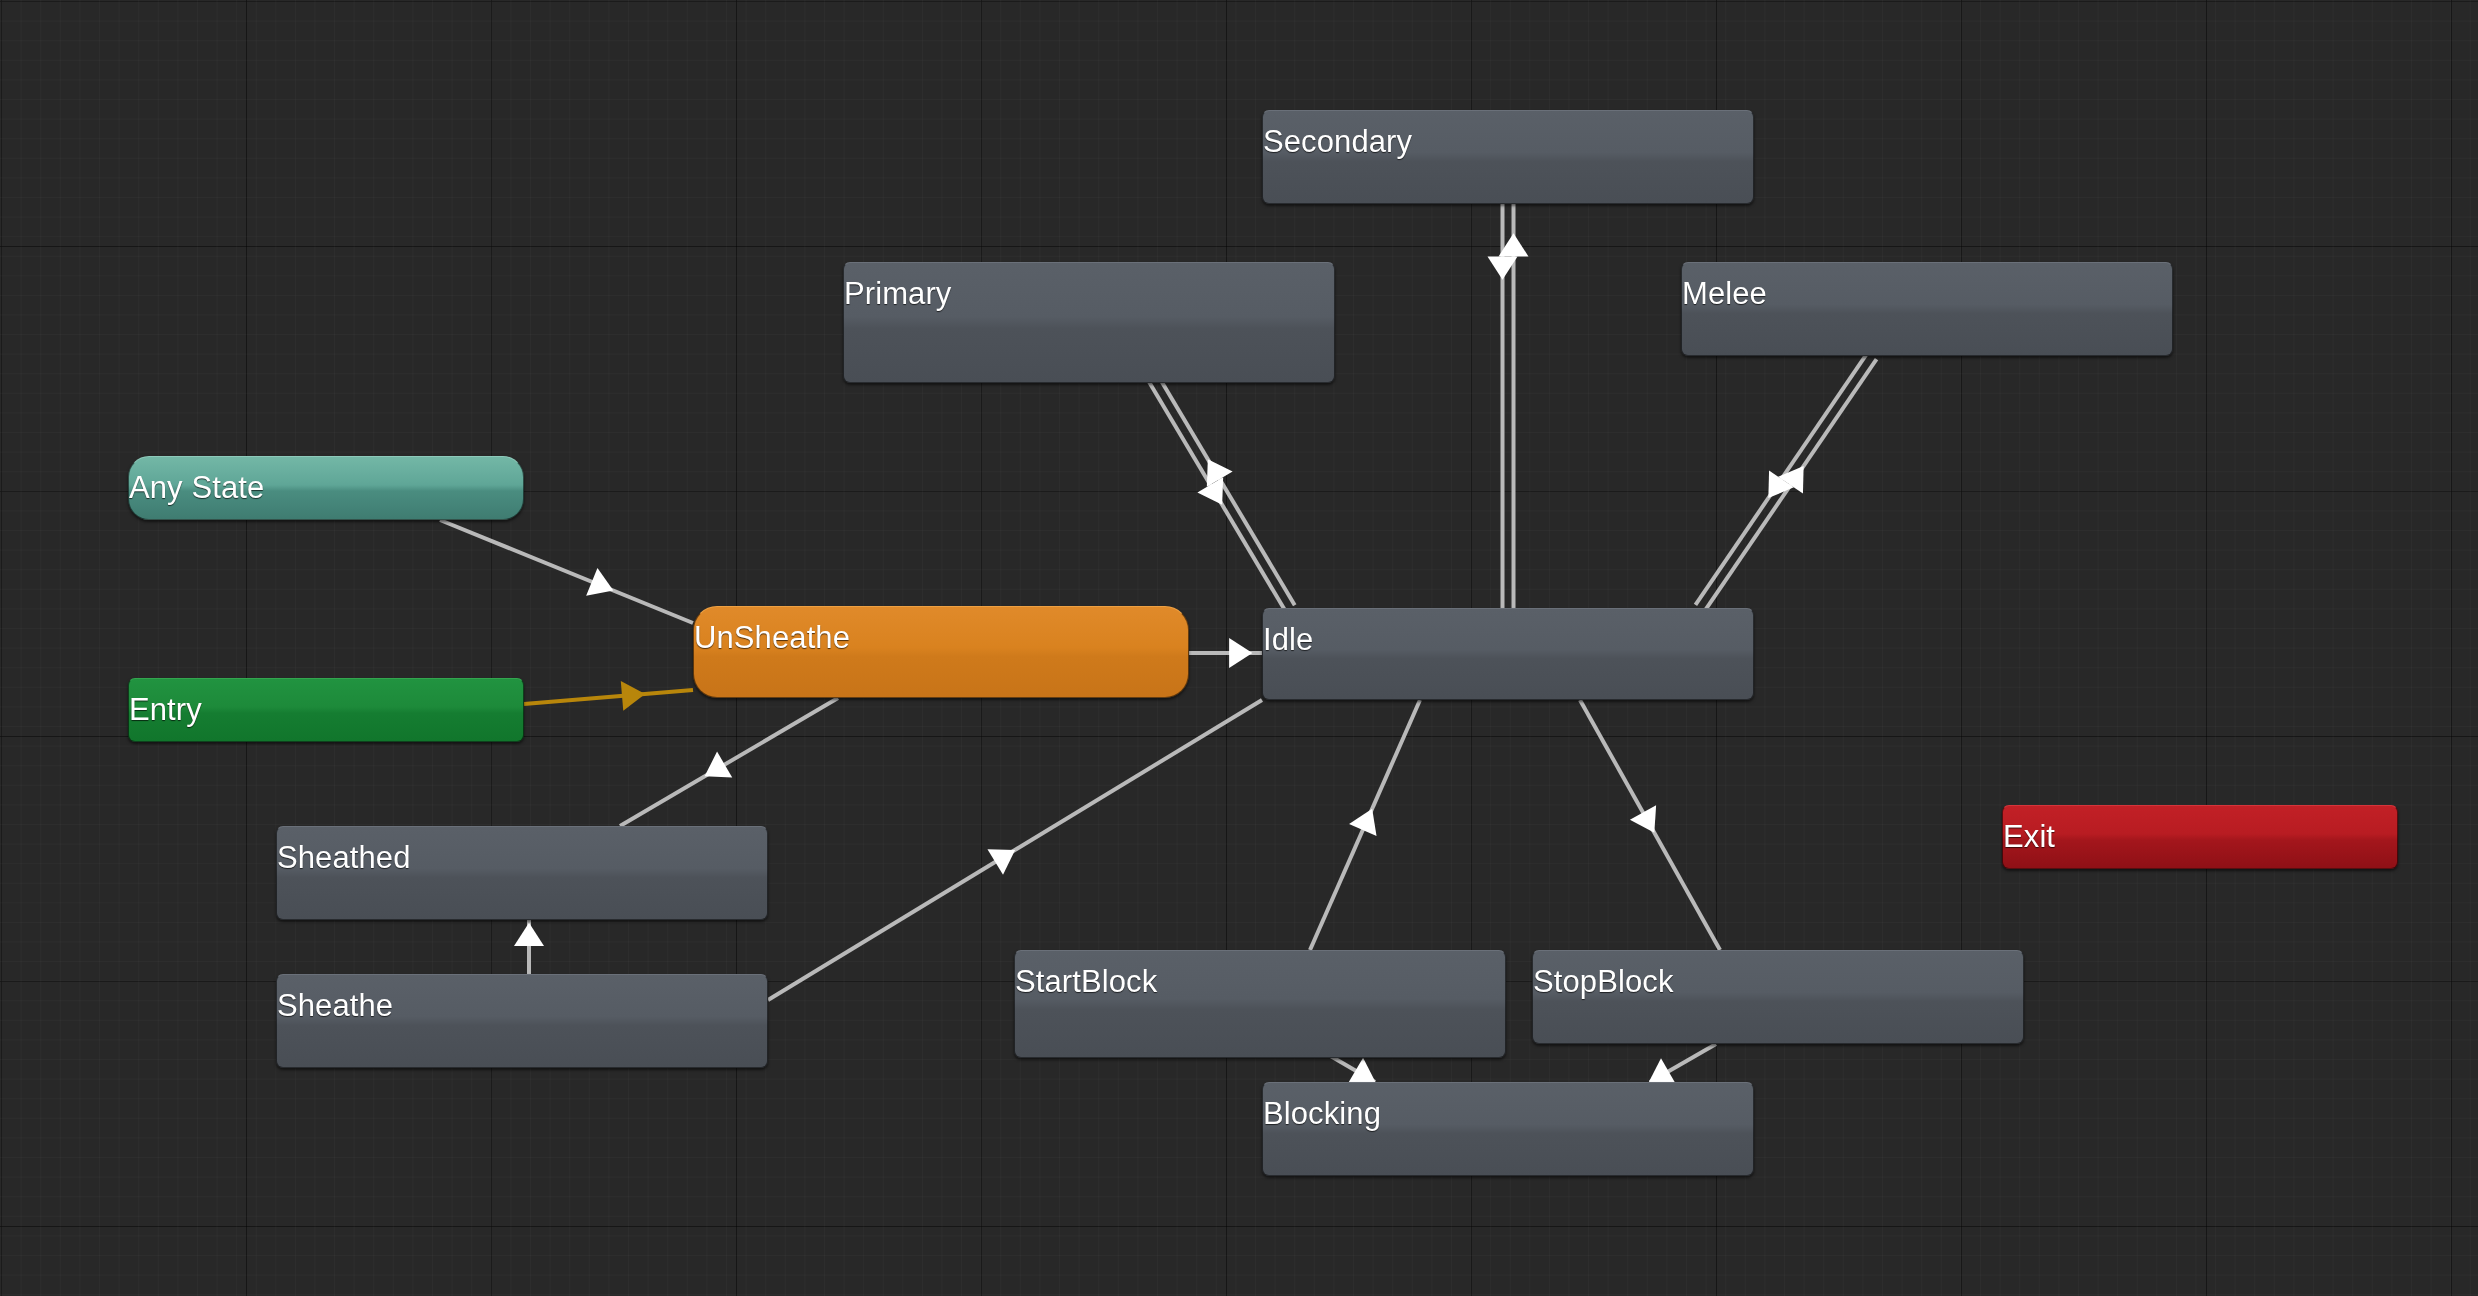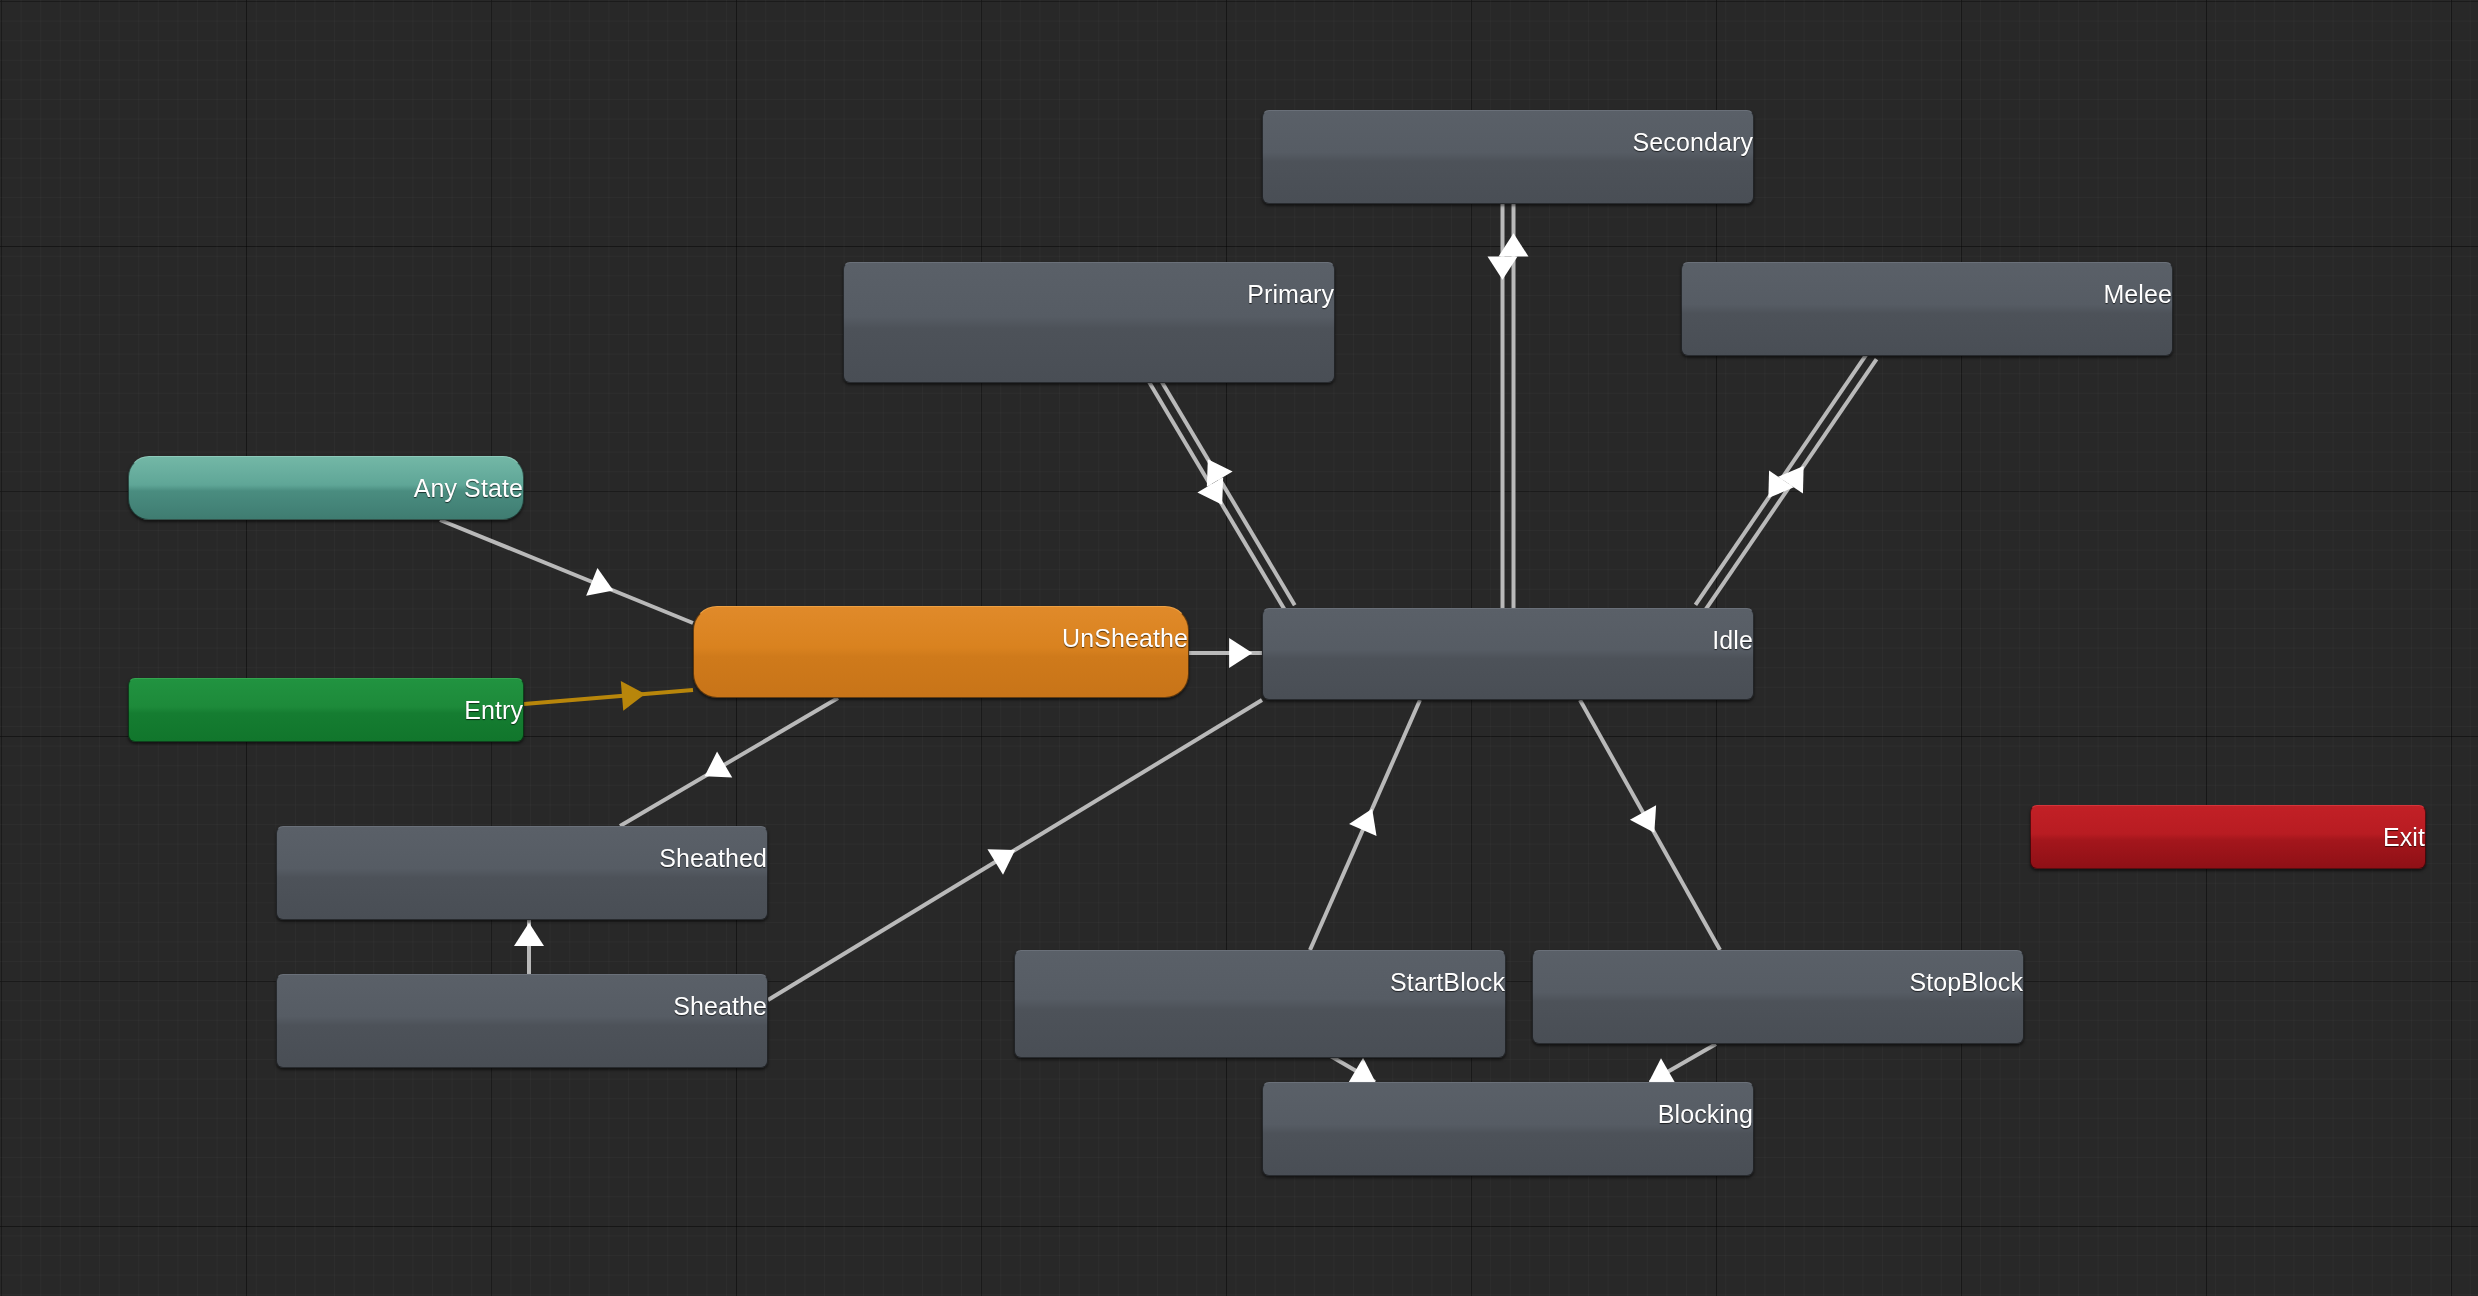"Secondary" .node { font-size: 25px -> 31px; text-align: right -> left }
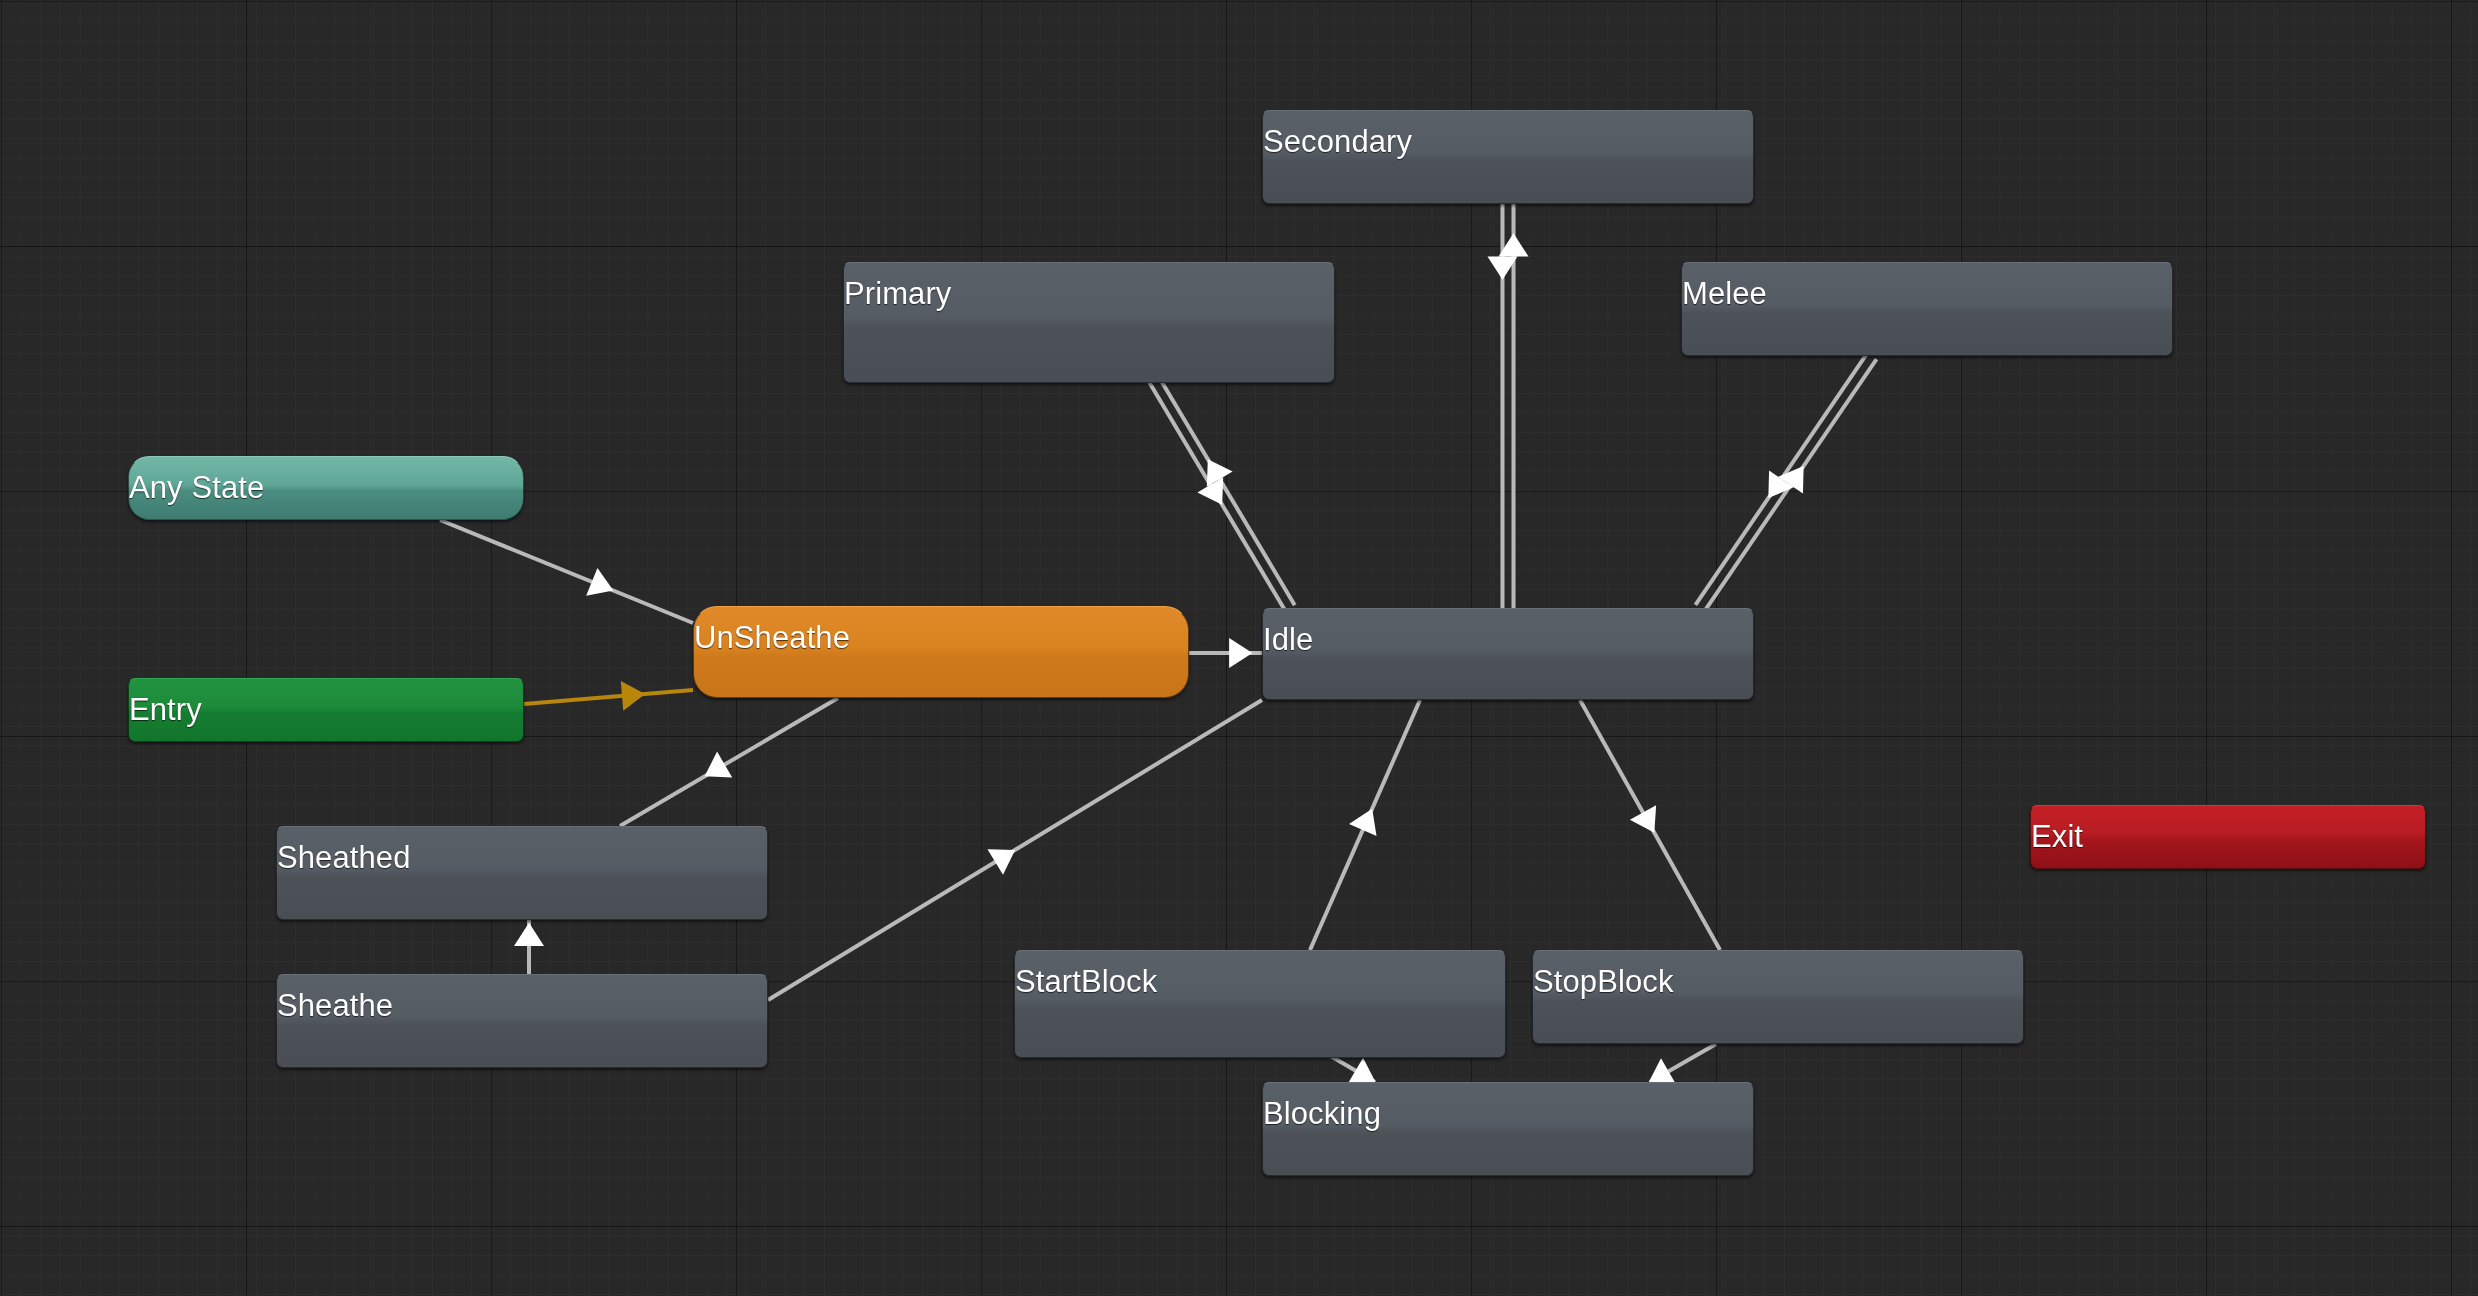"Exit" .node.exit-state { margin-left: 28px -> none }
